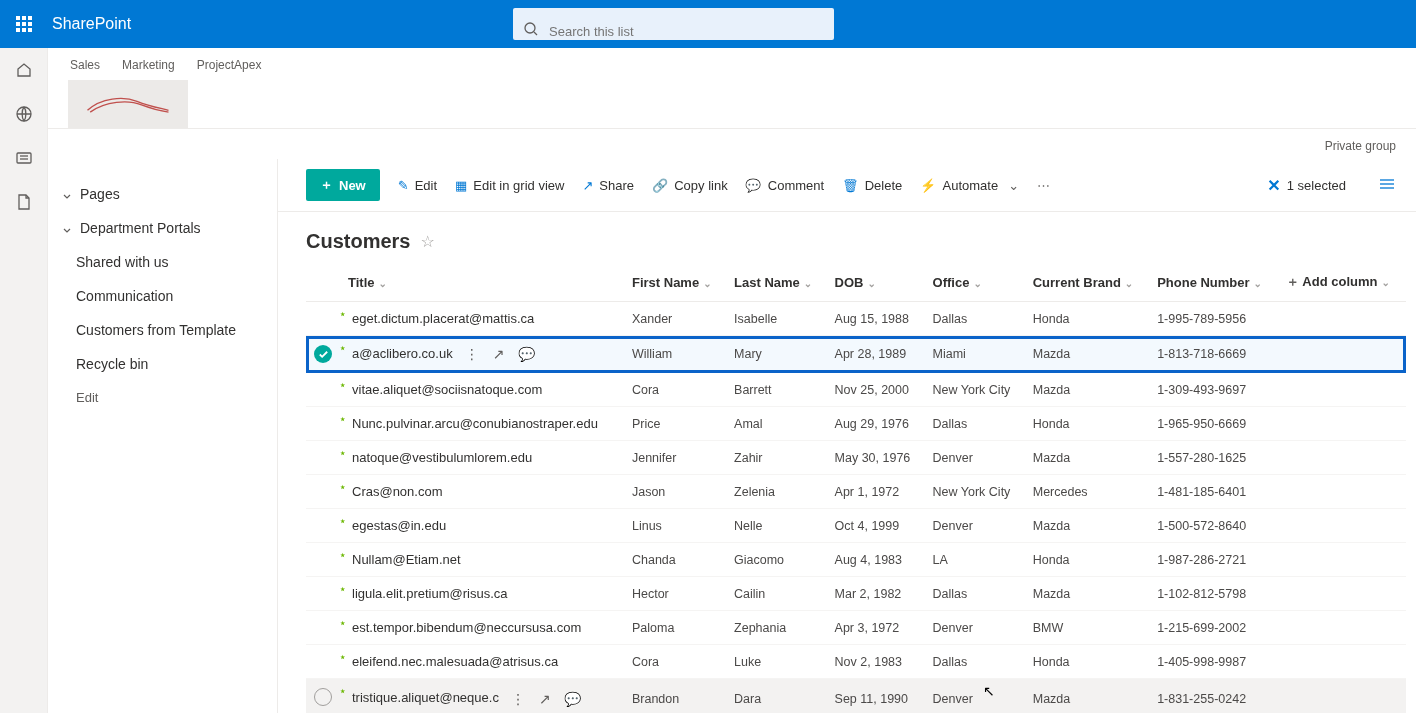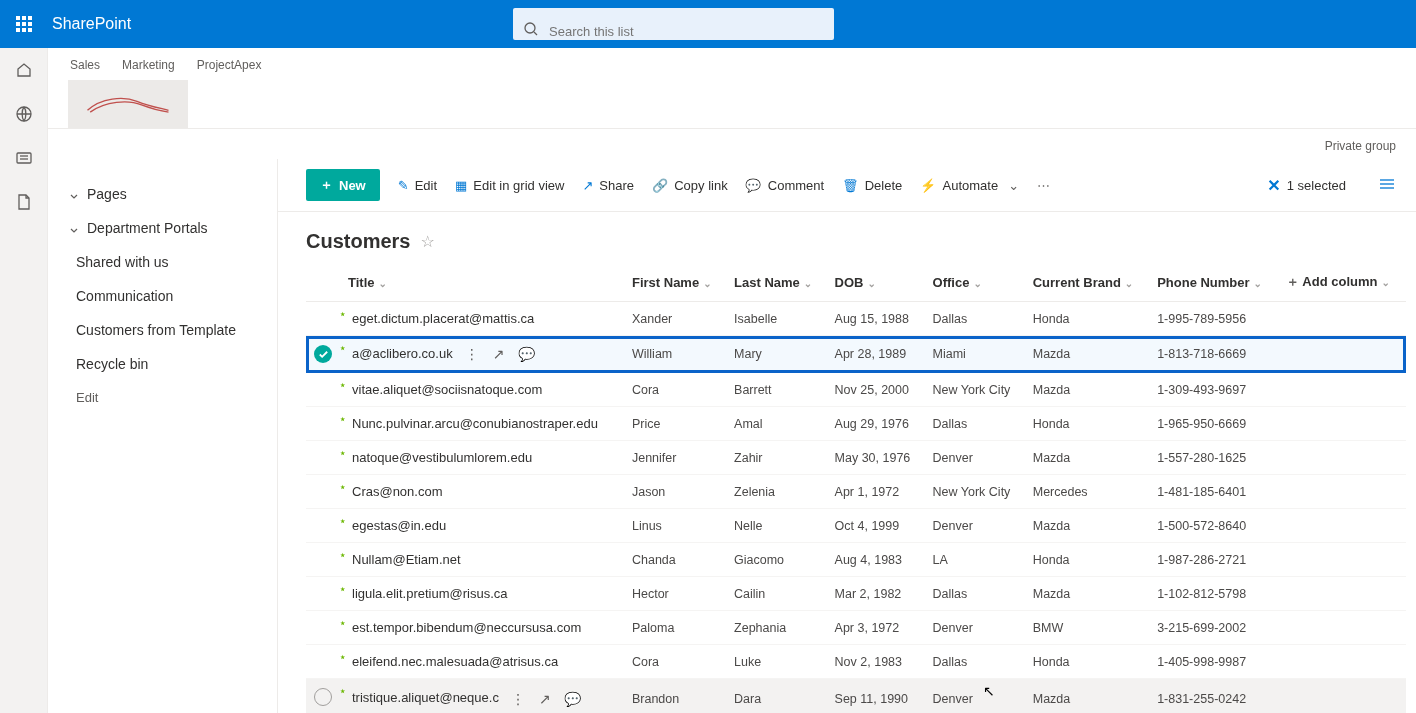"Pages" .nav-item.glyph { padding-left: 21px -> 14px }
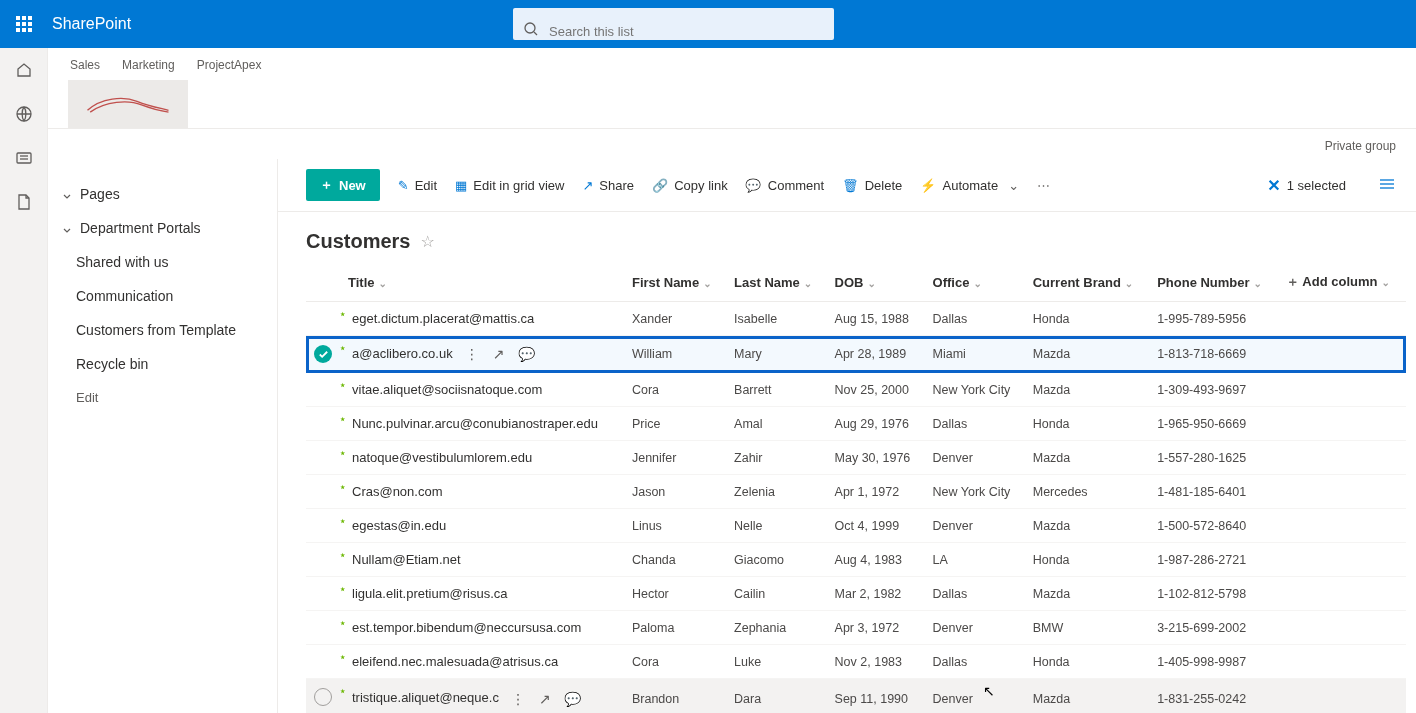"3-215-699-2002" td { text: 3-215-699-2002 -> 1-215-699-2002 }
